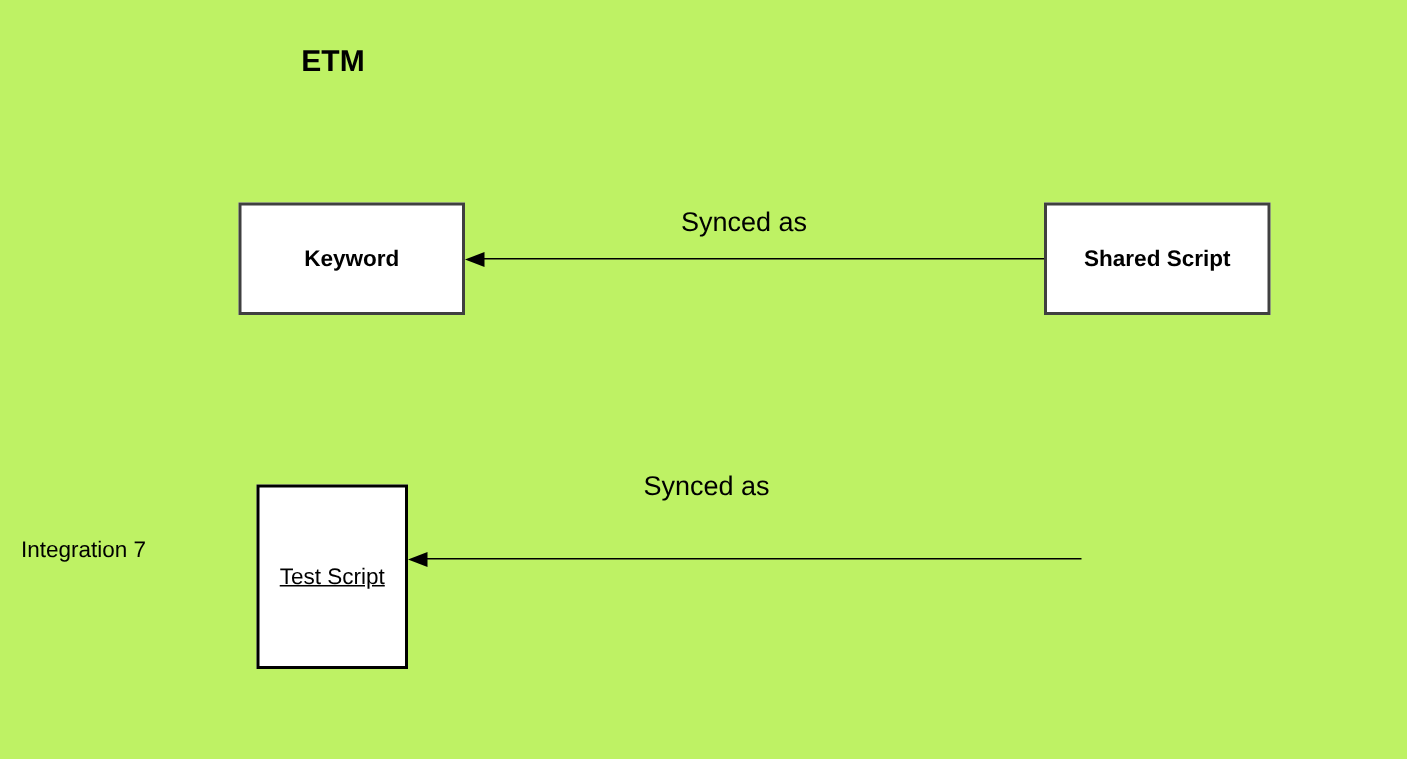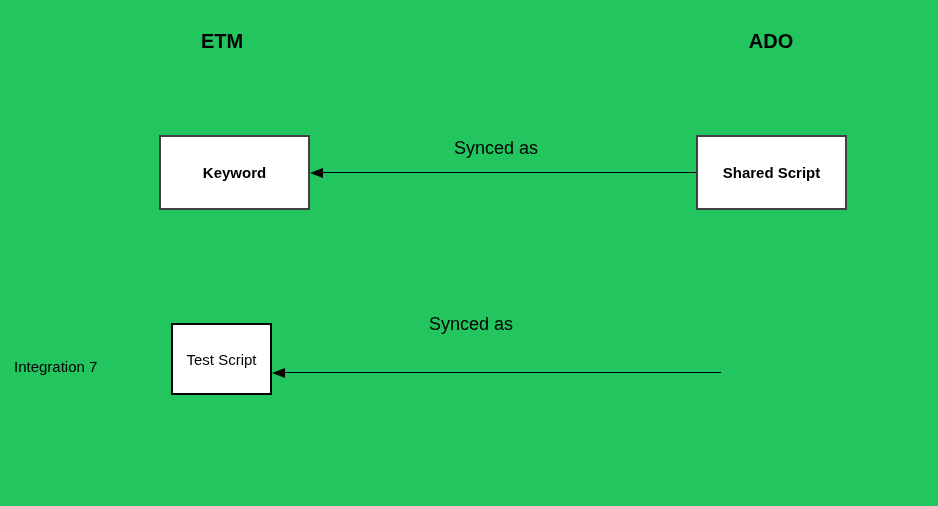"ETM" .canvas { background: #22c55e -> #bef264 }
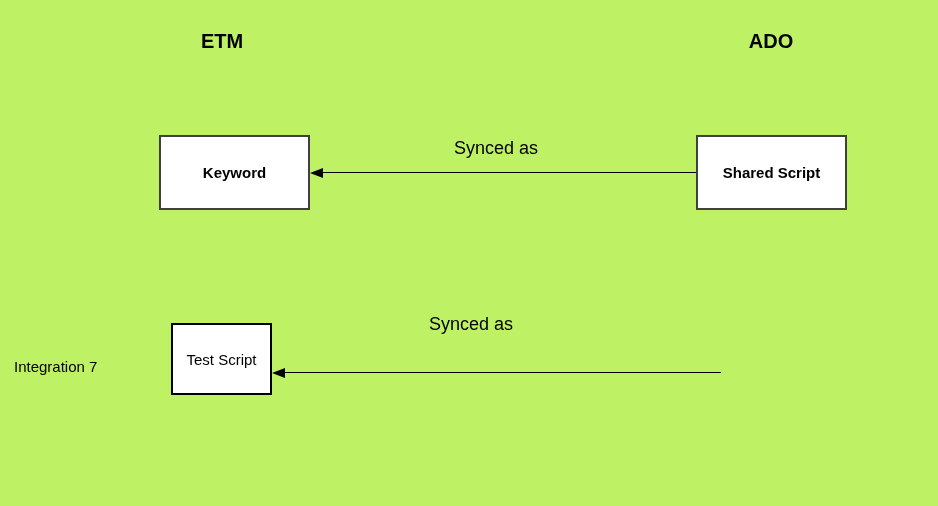"ADO" div.col-header { html: <div>ADO</div> -> none }
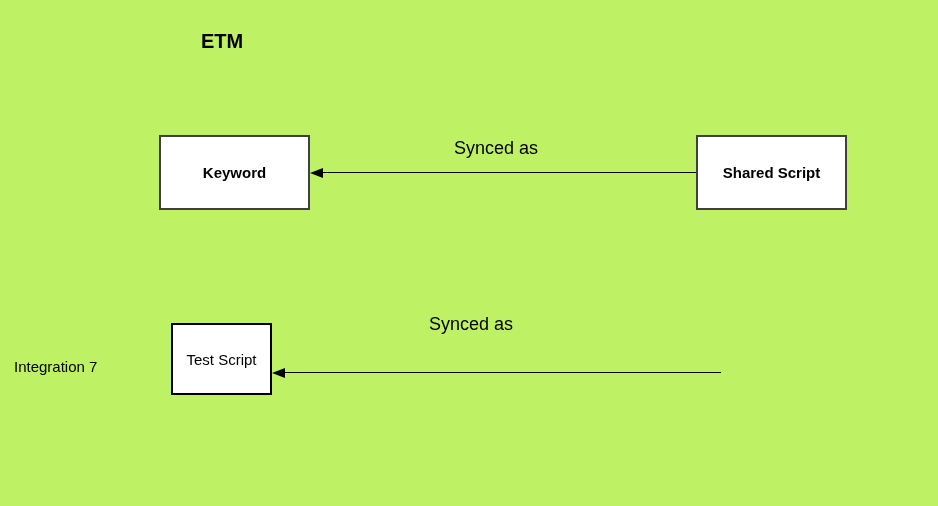"Test Script" .node-square { height: 72px -> 123px; text-decoration: none -> underline }
